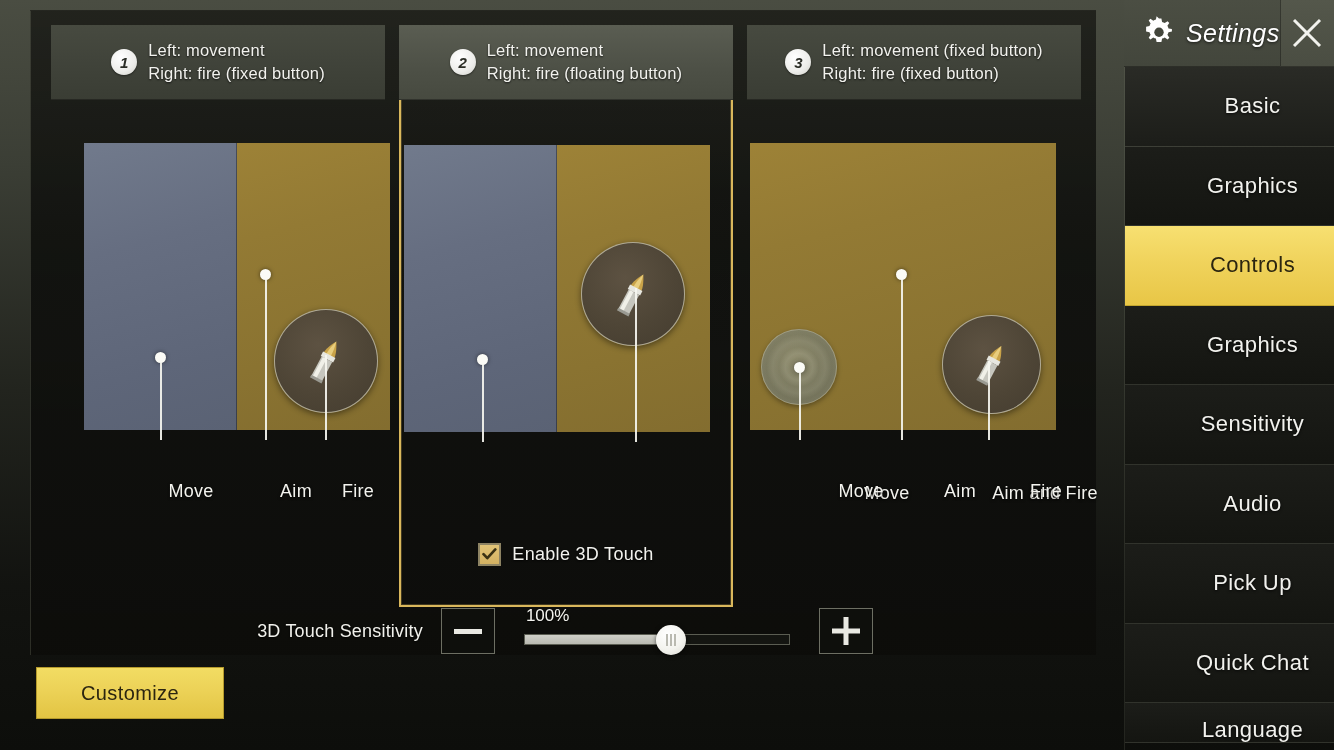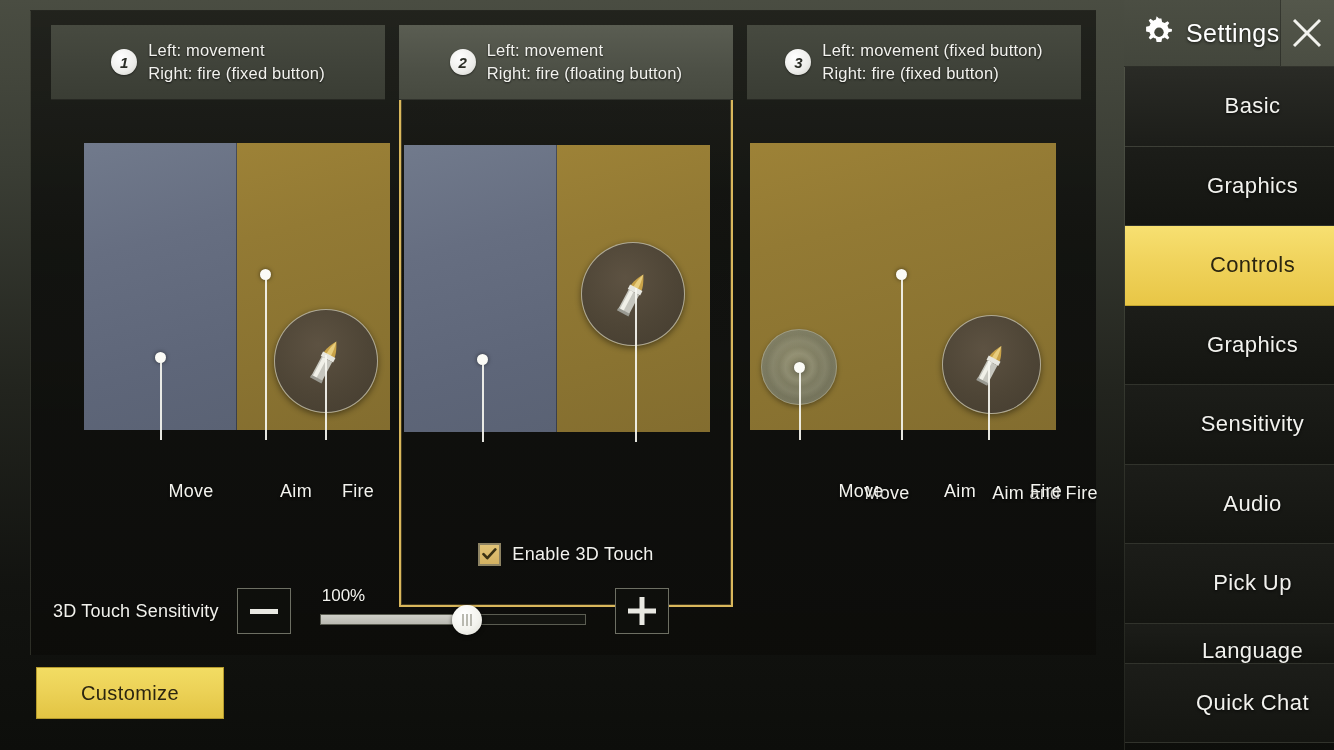"Settings" .sb-top { font-style: none -> italic }
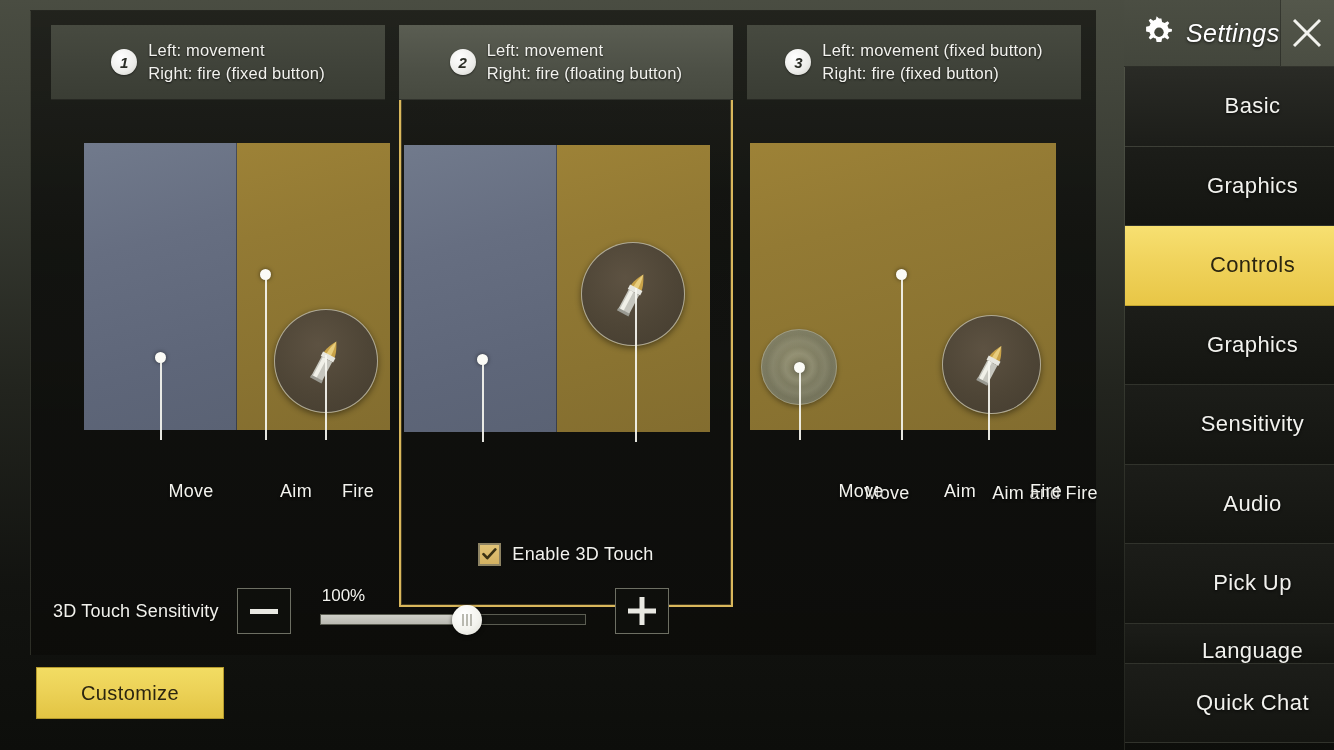"3D Touch Sensitivity" .sens-row { justify-content: none -> center; top: 576px -> 596px }
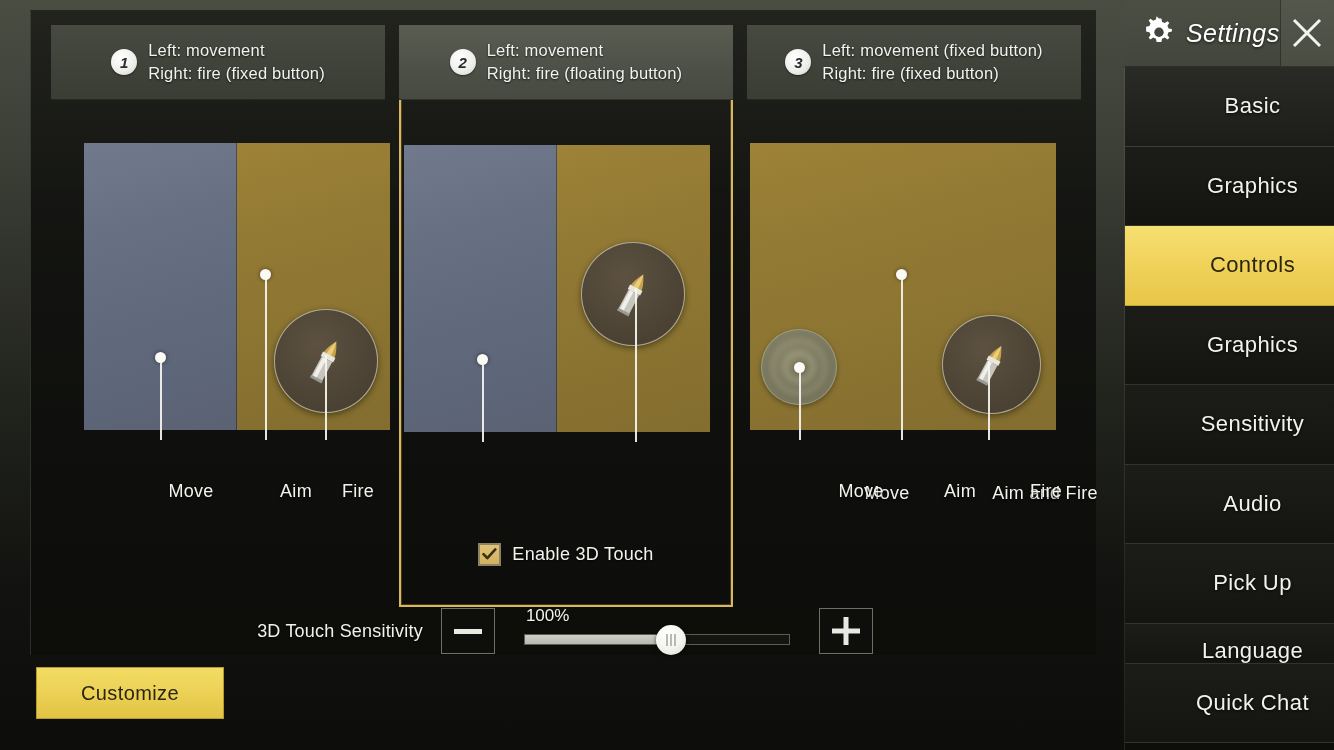"Language" div.sb-item { order: before "Quick Chat" -> after "Quick Chat" }
